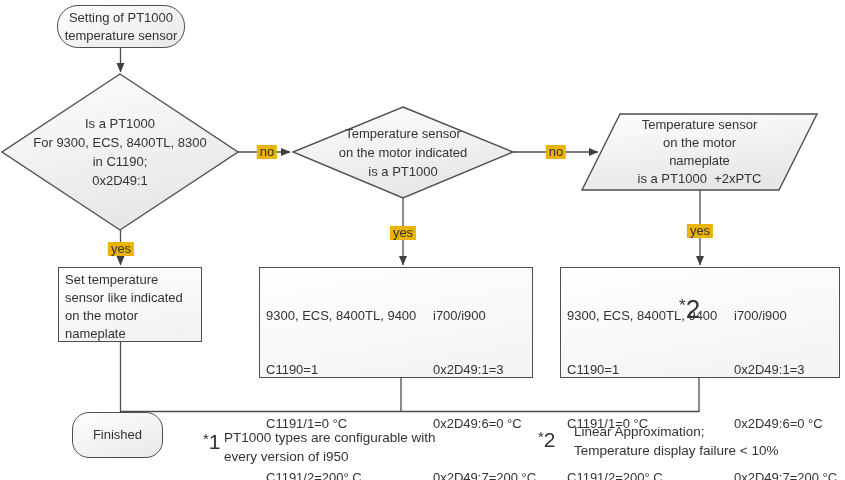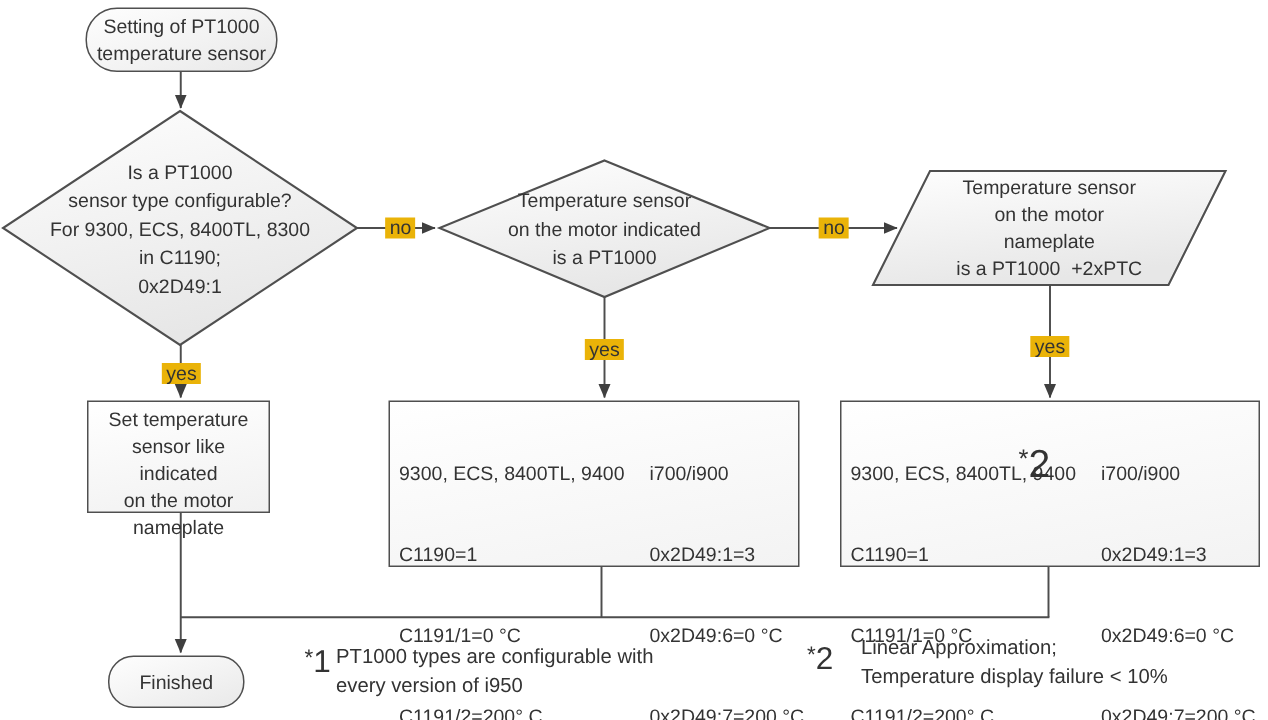"sensor type configurable?" div.shape-line { html: <div>sensor type configurable?</div> -> none }
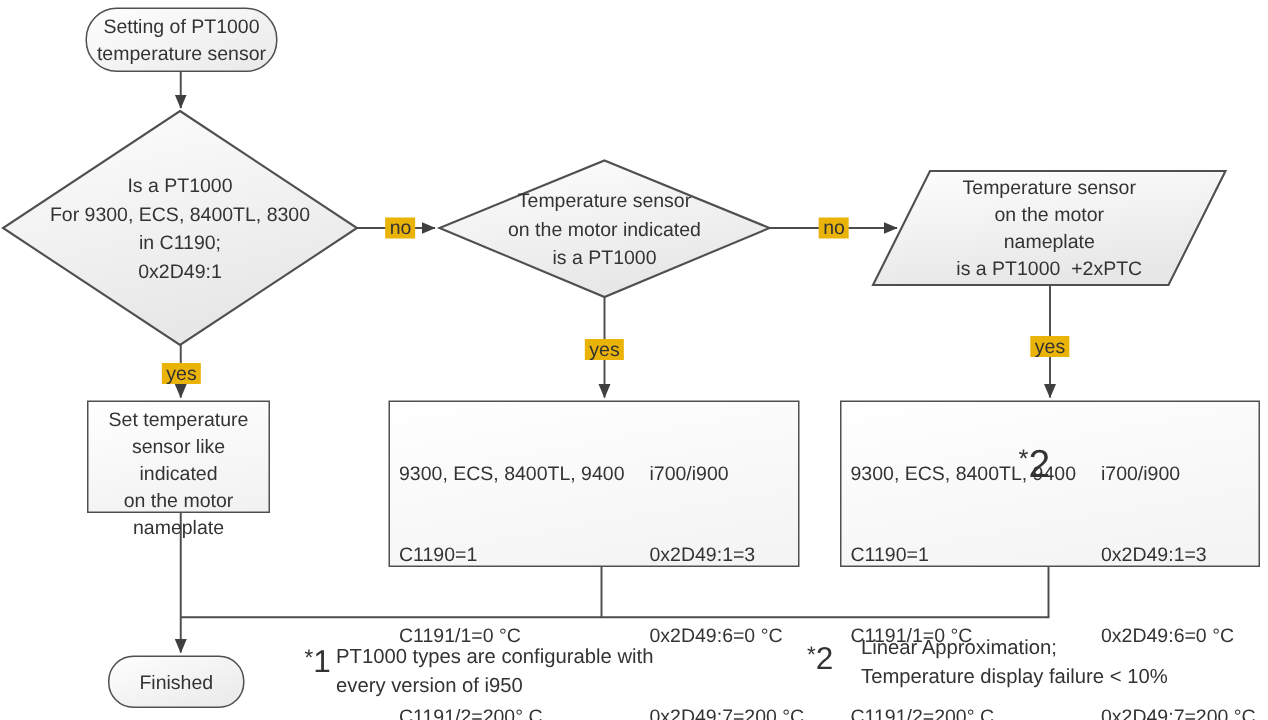"Set temperature" div.action-box { text-align: center -> none; width: 122px -> 144px }
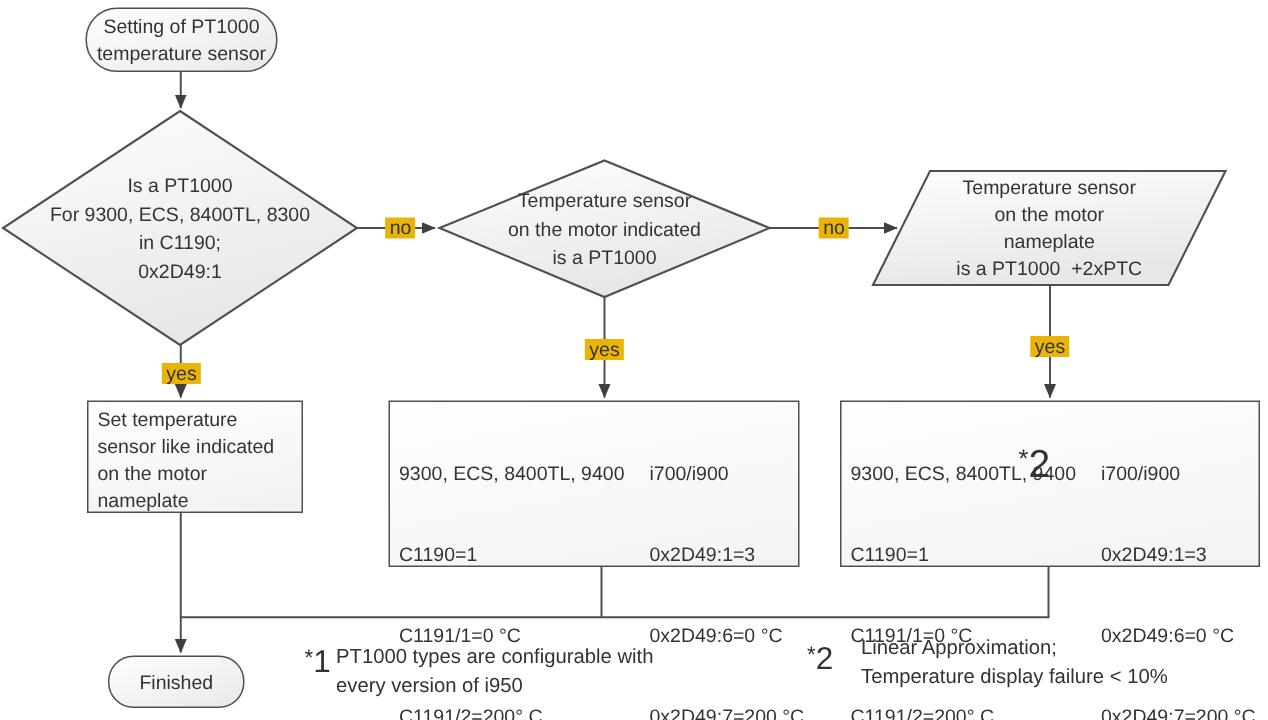"Finished" div.node { height: 35px -> 46px; top: 437px -> 412px }
